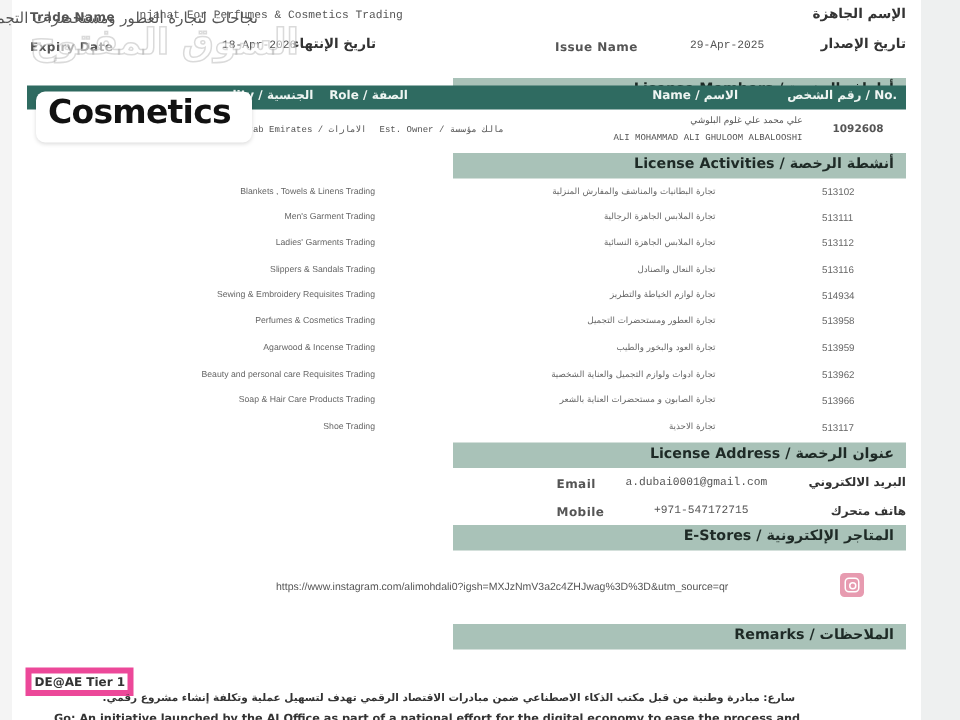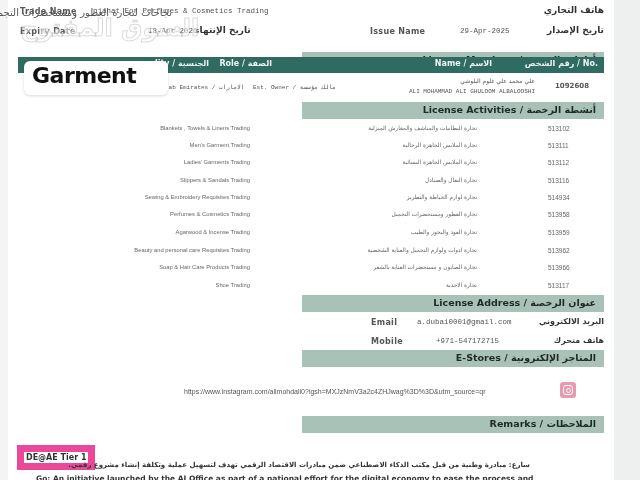"هاتف التجاري" div.abs { text: هاتف التجاري -> الإسم الجاهزة }
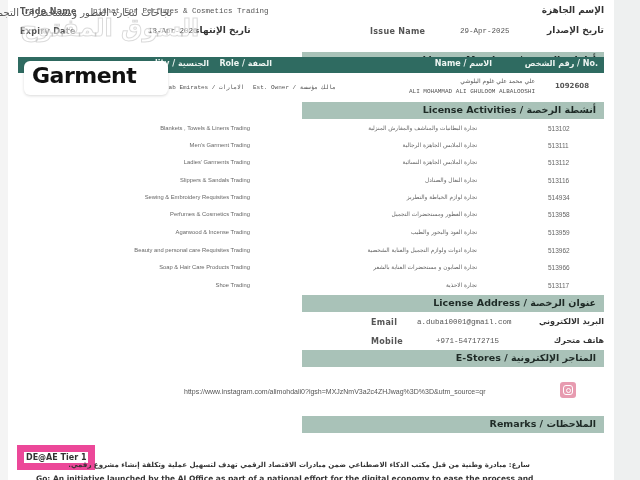"Garment" span { text: Garment -> Cosmetics }
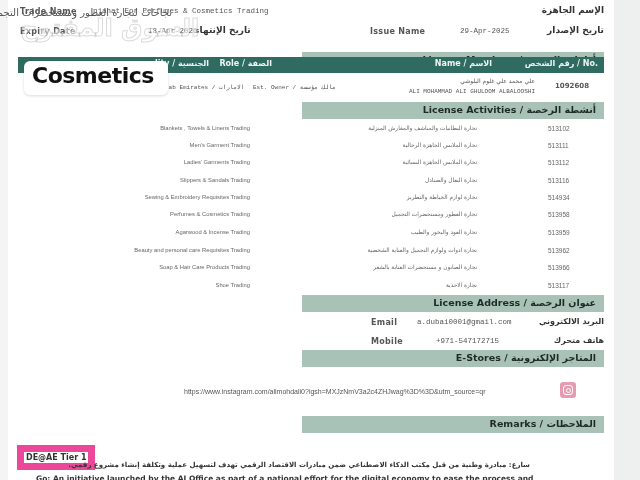"DE@AE Tier 1" .tier { border: 7px solid #ec4899 -> 4px solid #ec4899 }
